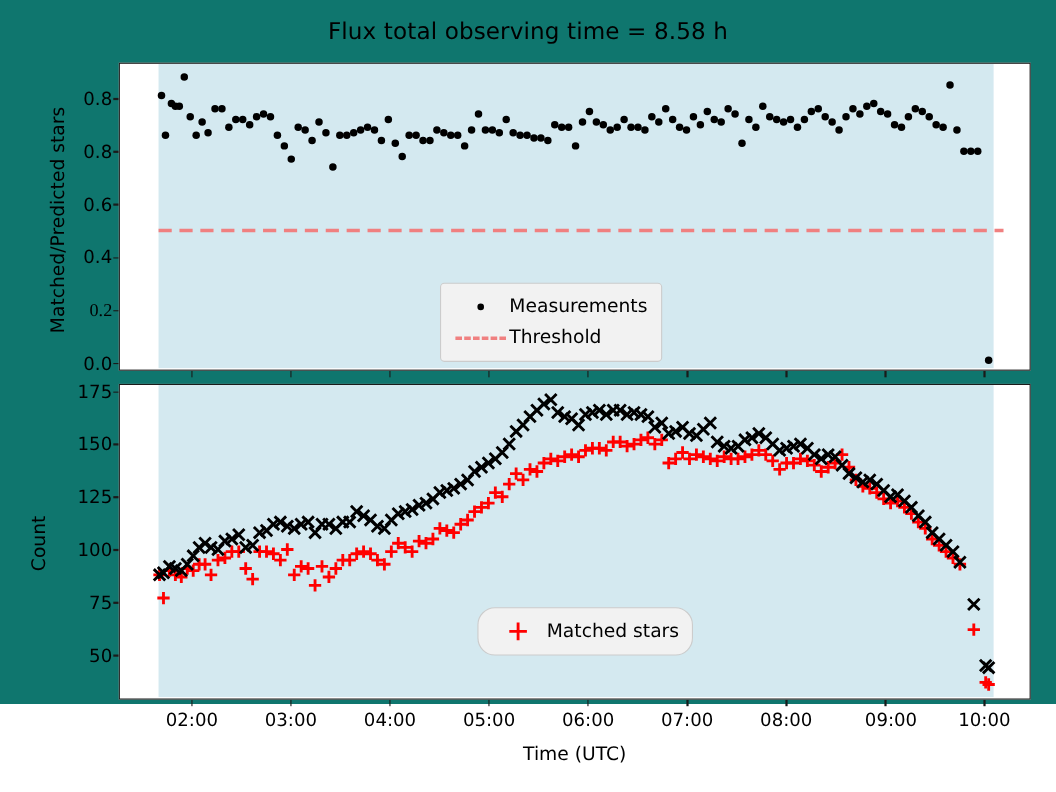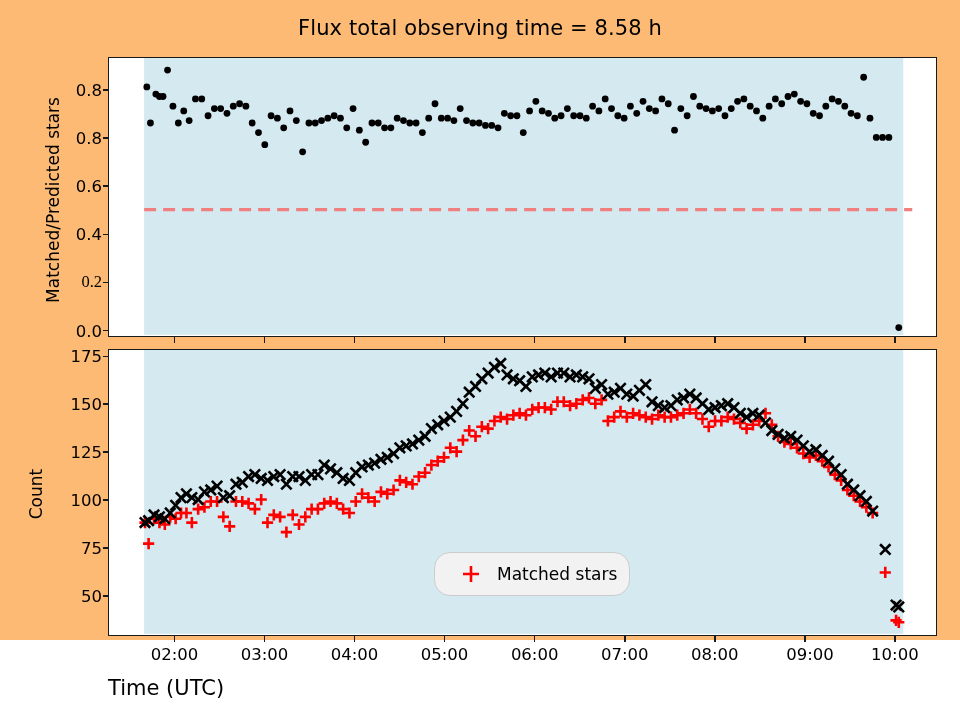"Flux total observing time =" #figure { background: #fdba74 -> #0f766e }
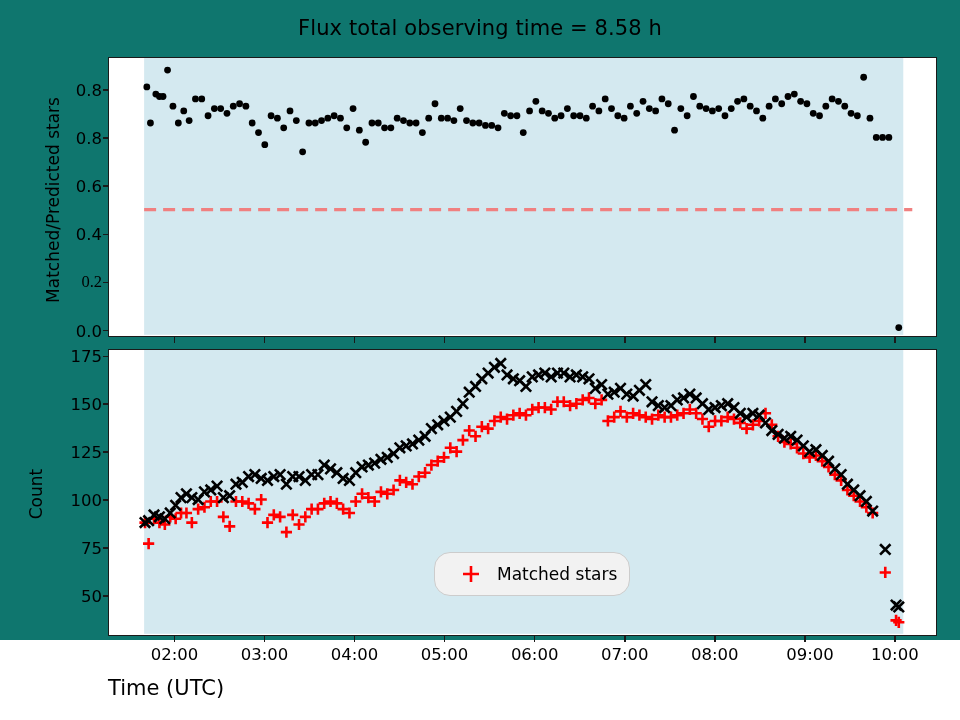"Measurements" div.legend { html: none -> <div> <div> <span> <span></span> </span> <span>Measurements</span> </div> <div> <span> <span></span> </span> <span>Threshold</span> </div> </div> }
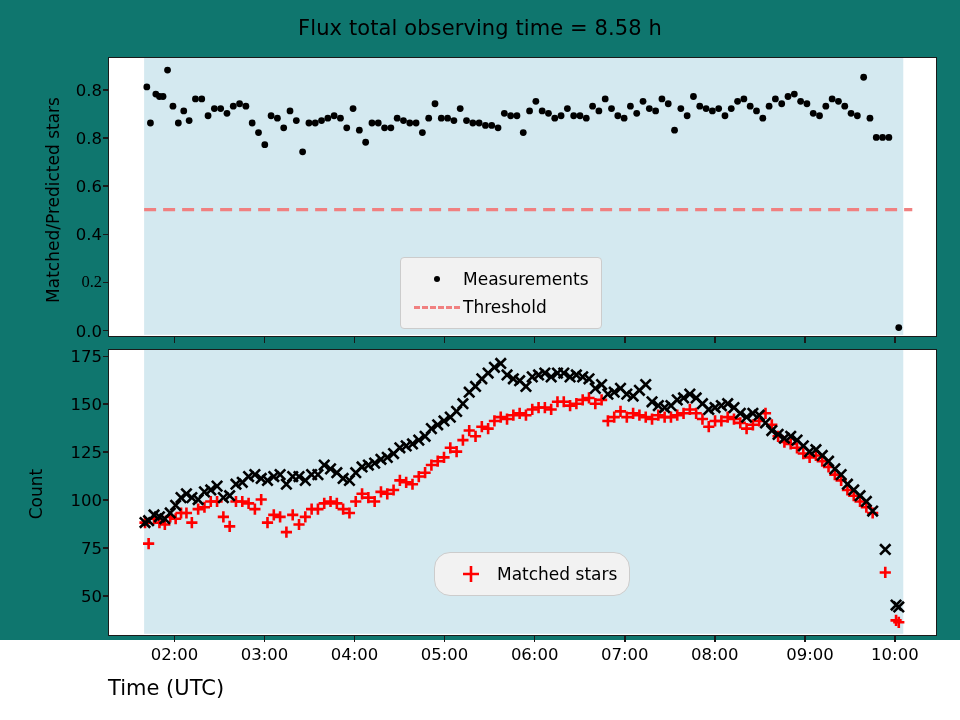"Time (UTC)" #xlabel { font-size: 21px -> 17px; text-align: none -> center }
